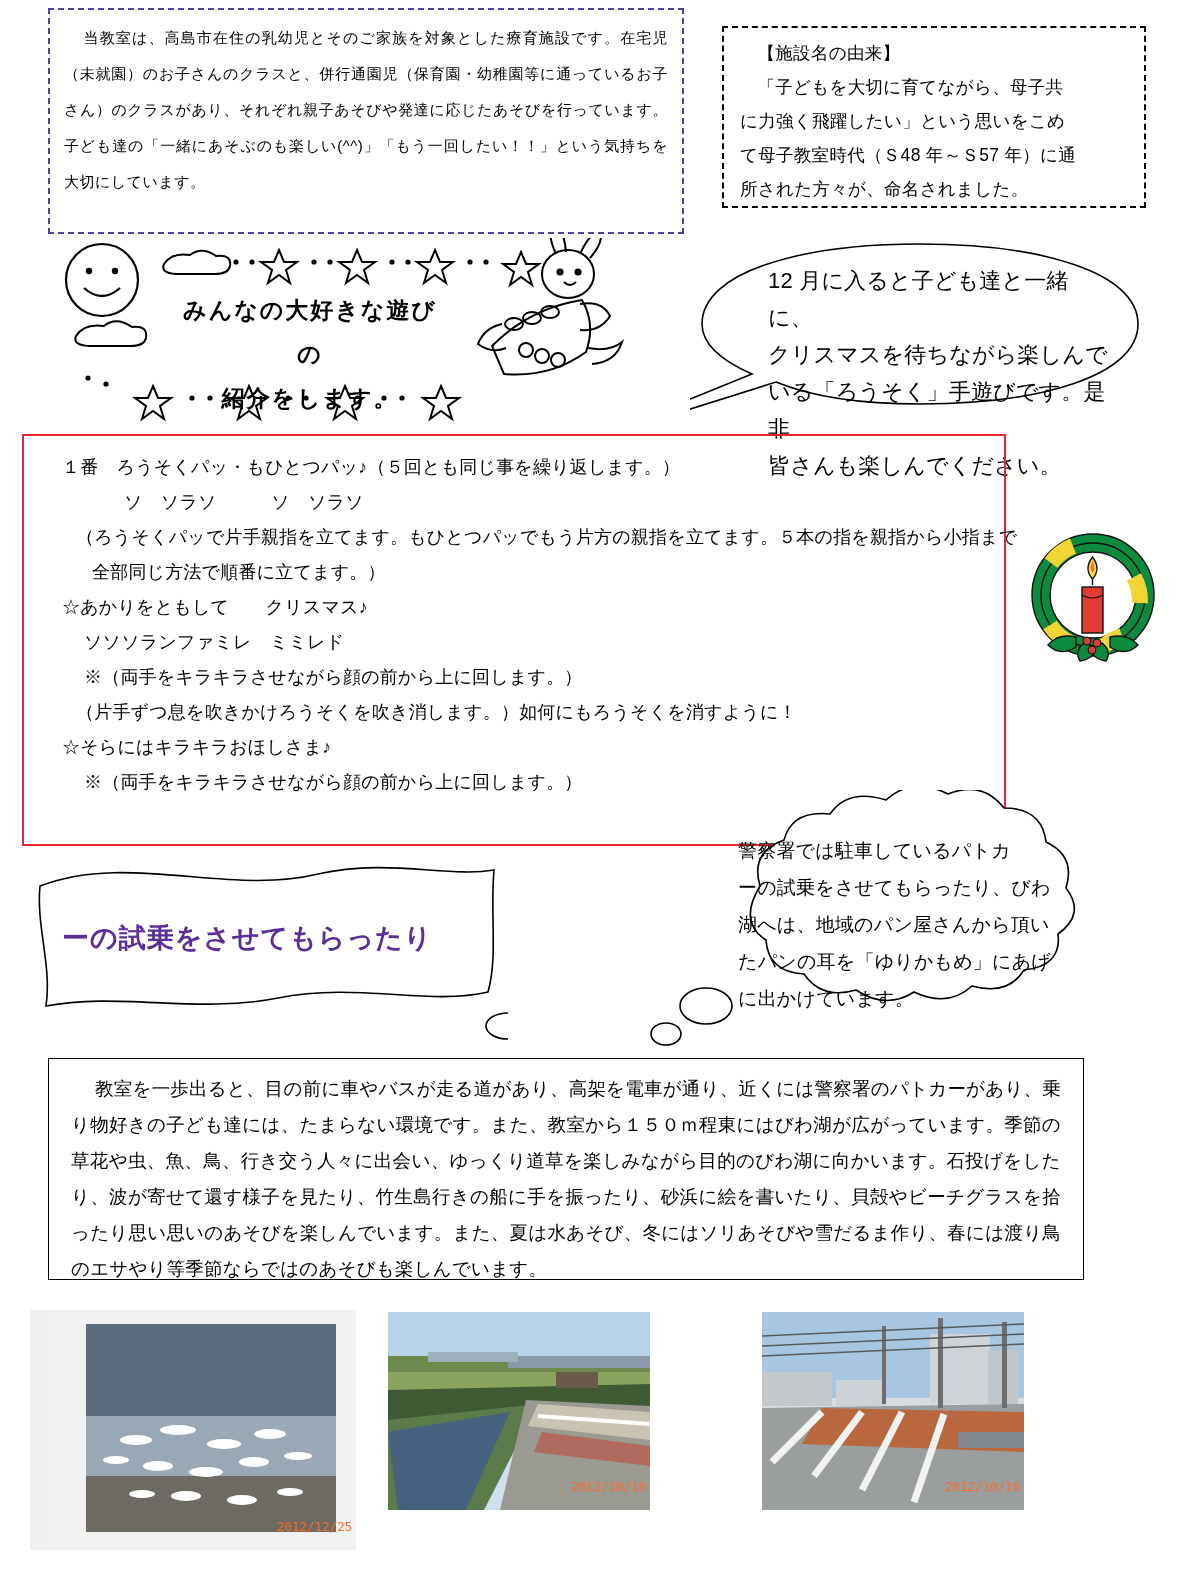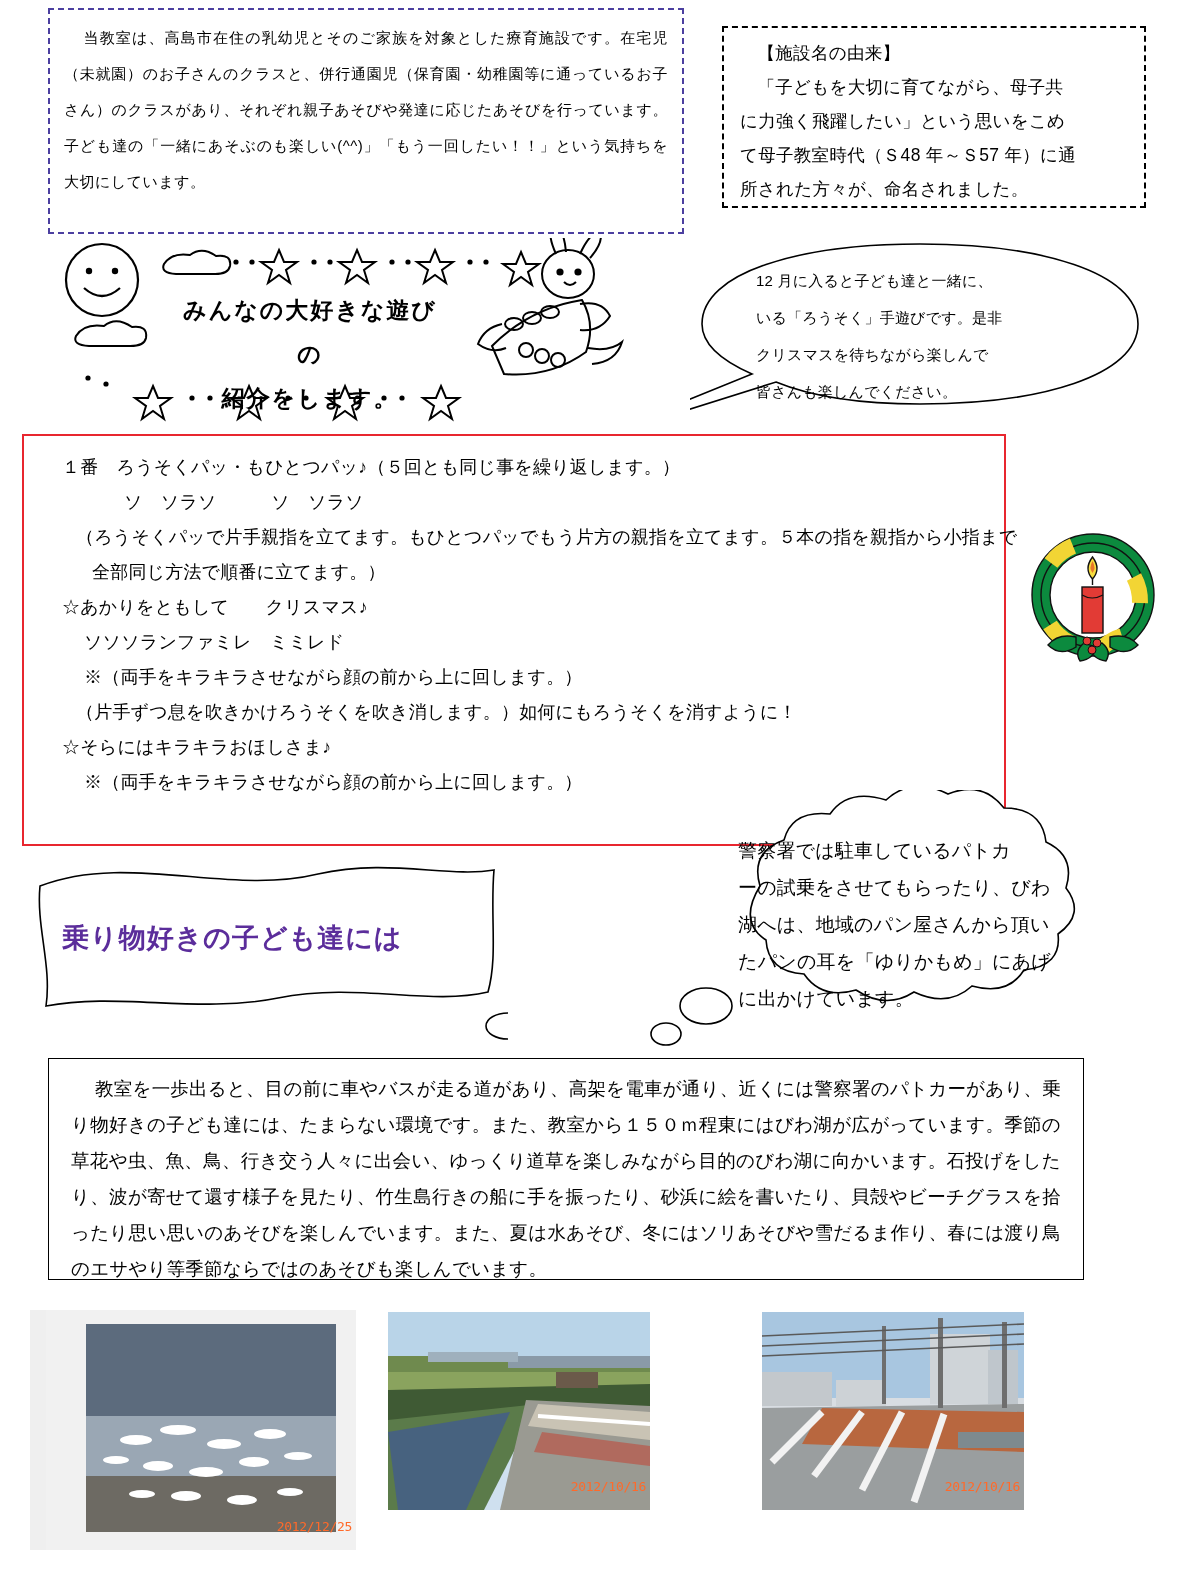"12 月に入ると子ども達と一緒に、" #bubble-xmas .txt { font-size: 15px -> 22px; left: 66px -> 78px }
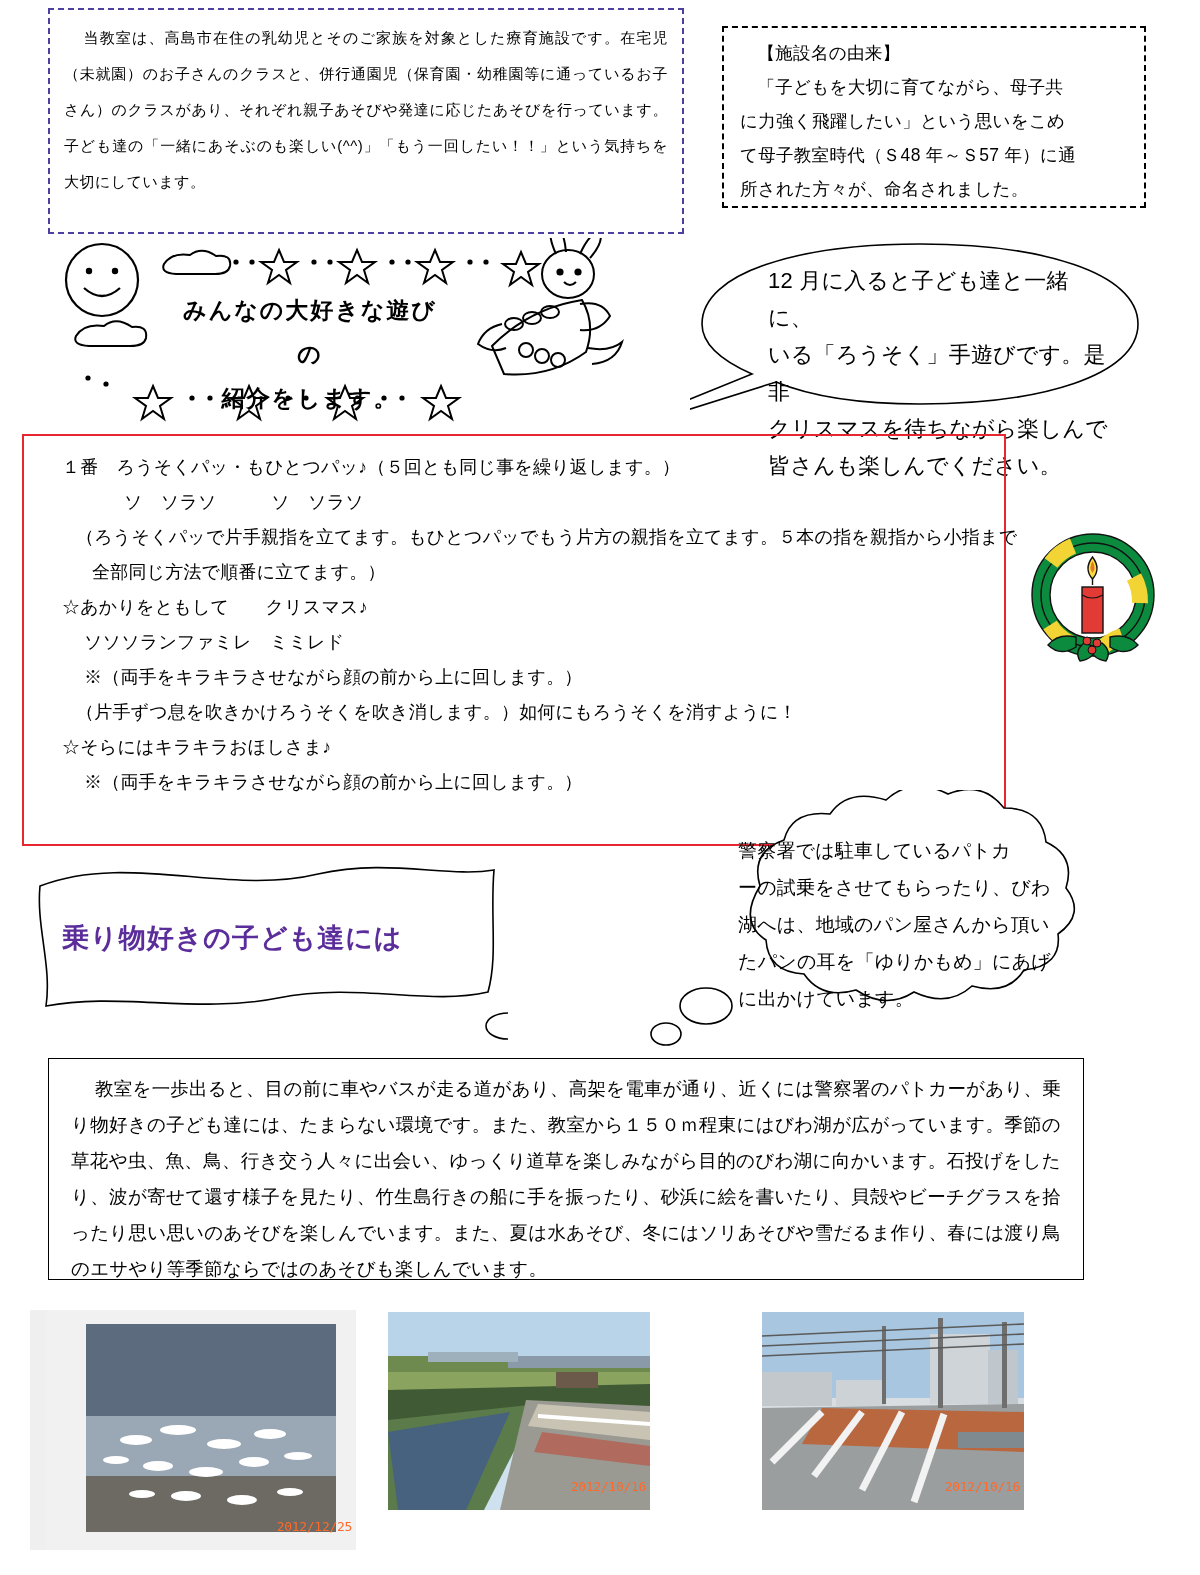"いる「ろうそく」手遊びです。是非" div { order: before "クリスマスを待ちながら楽しんで" -> after "クリスマスを待ちながら楽しんで" }
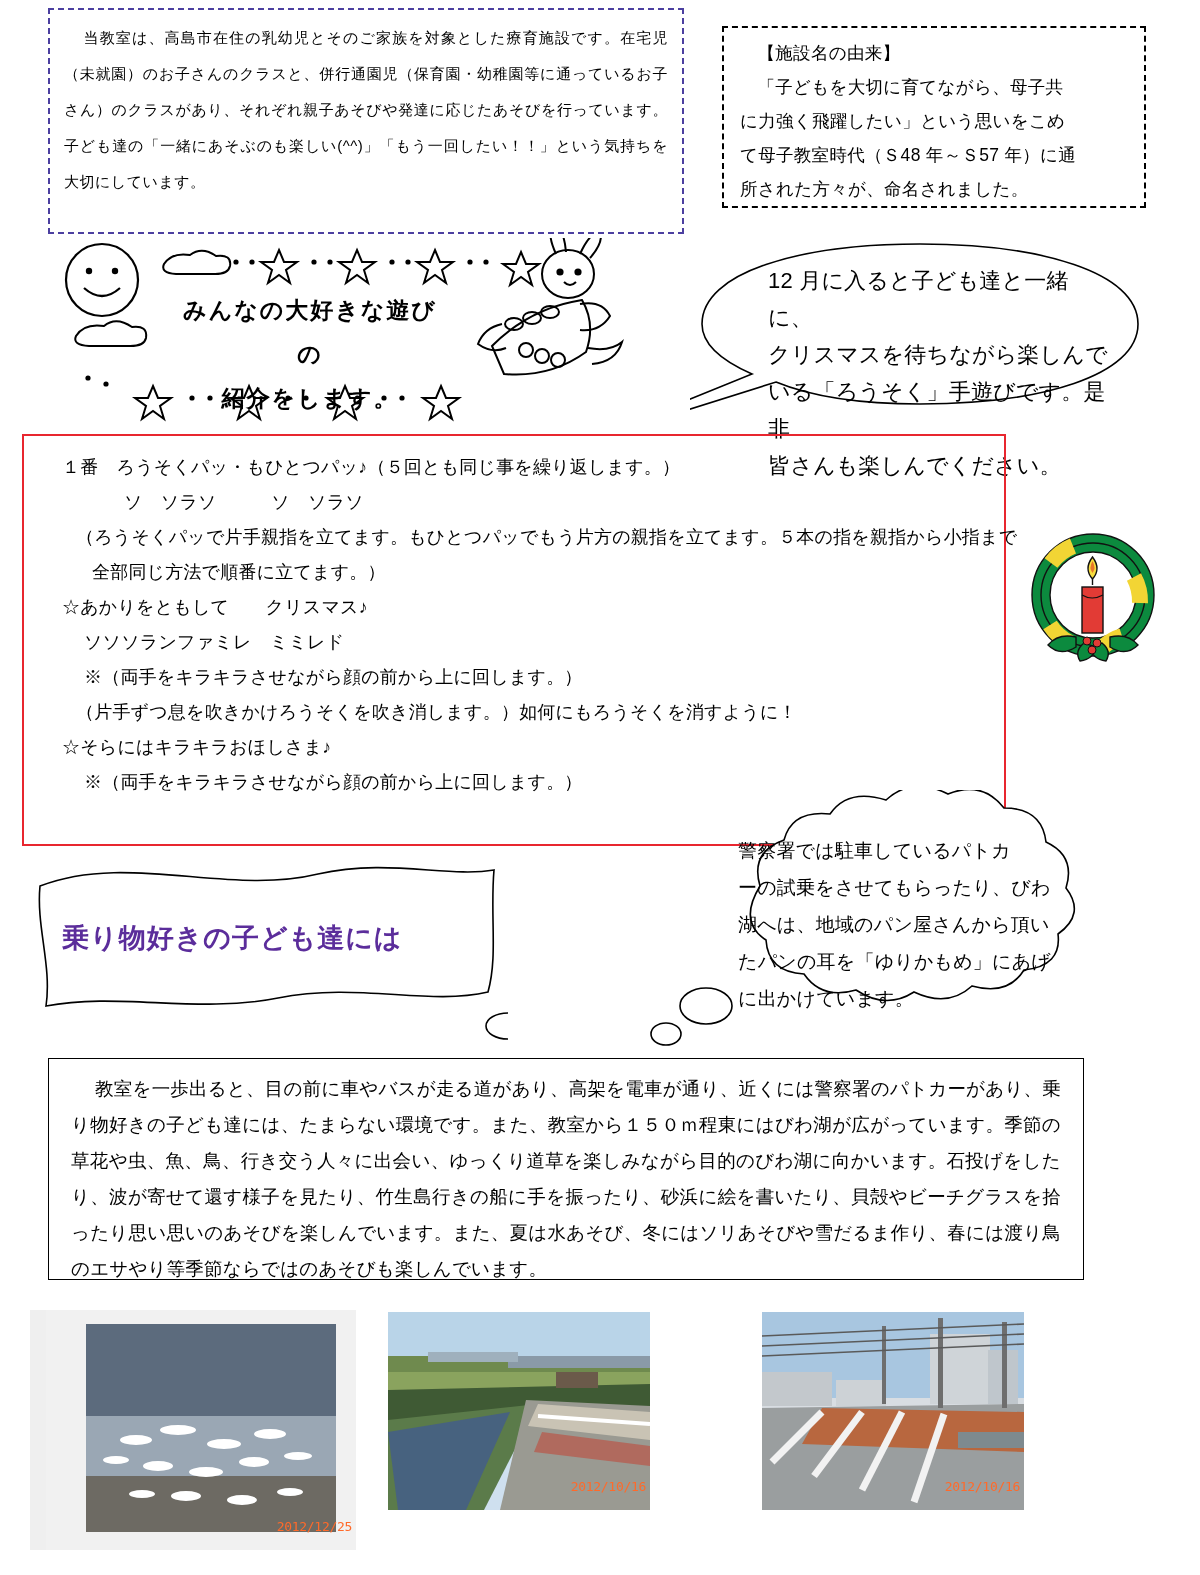"乗り物好きの子ども達には" div.abs { text: 乗り物好きの子ども達には -> ーの試乗をさせてもらったり }
